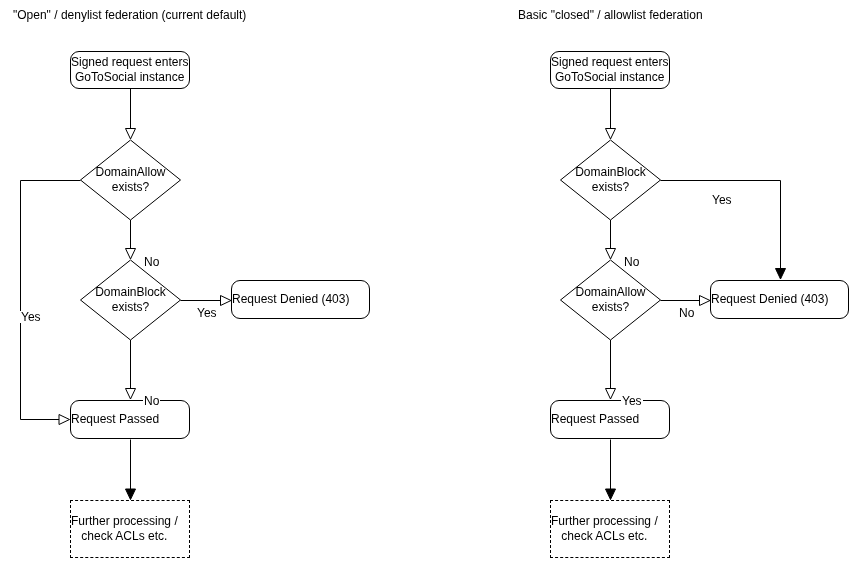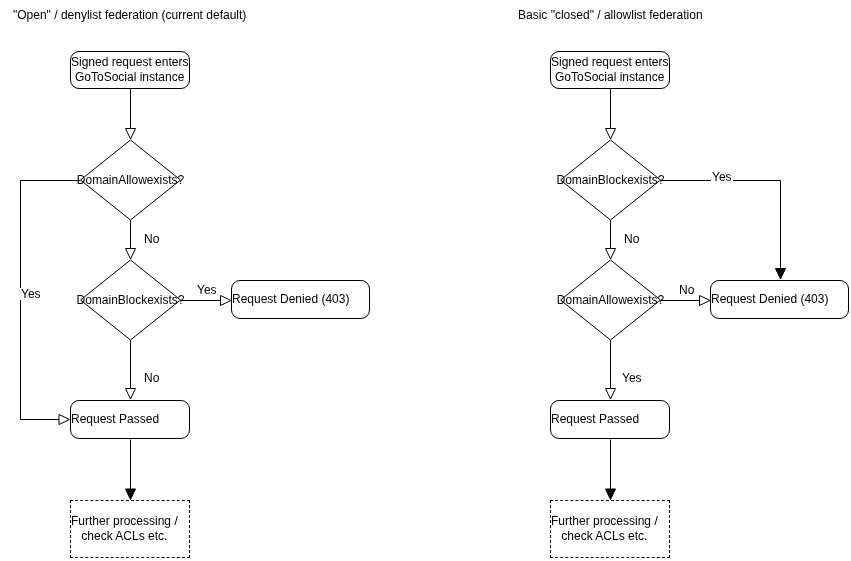"DomainAllow" .diamond-label { flex-direction: row -> column }
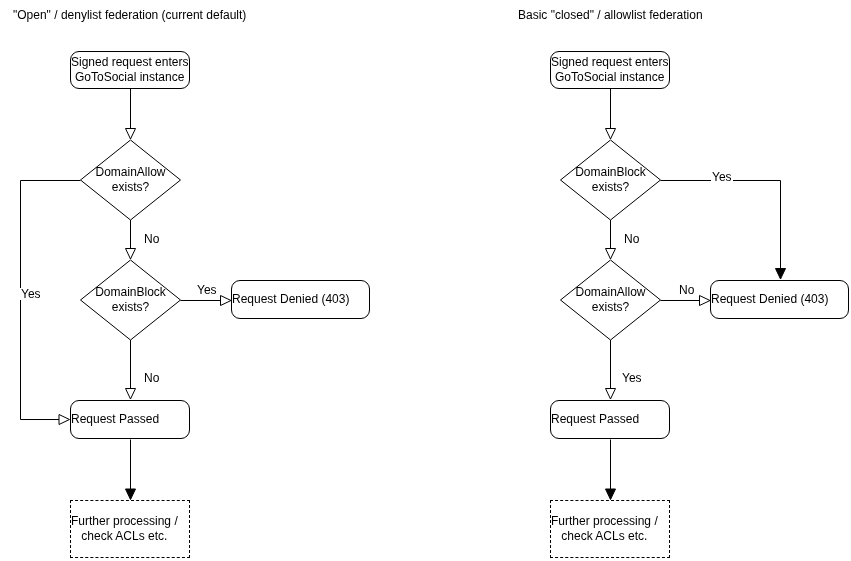"Yes" .edge-label { margin-top: none -> 23px }
